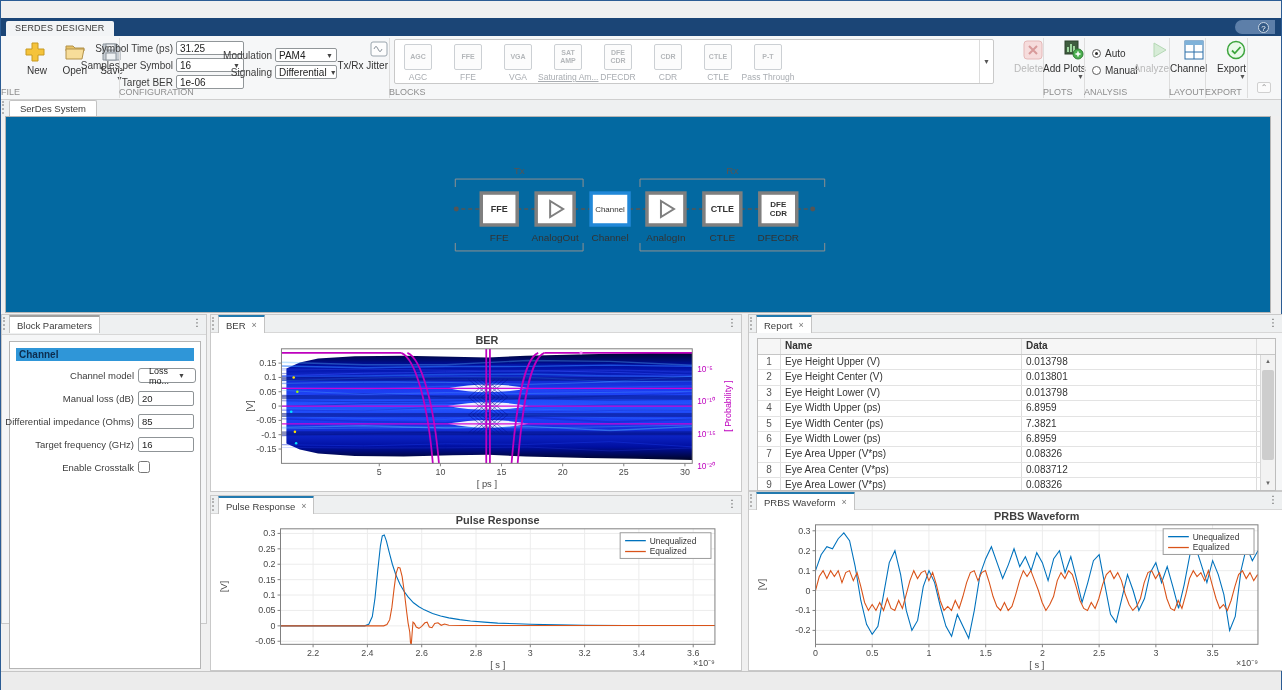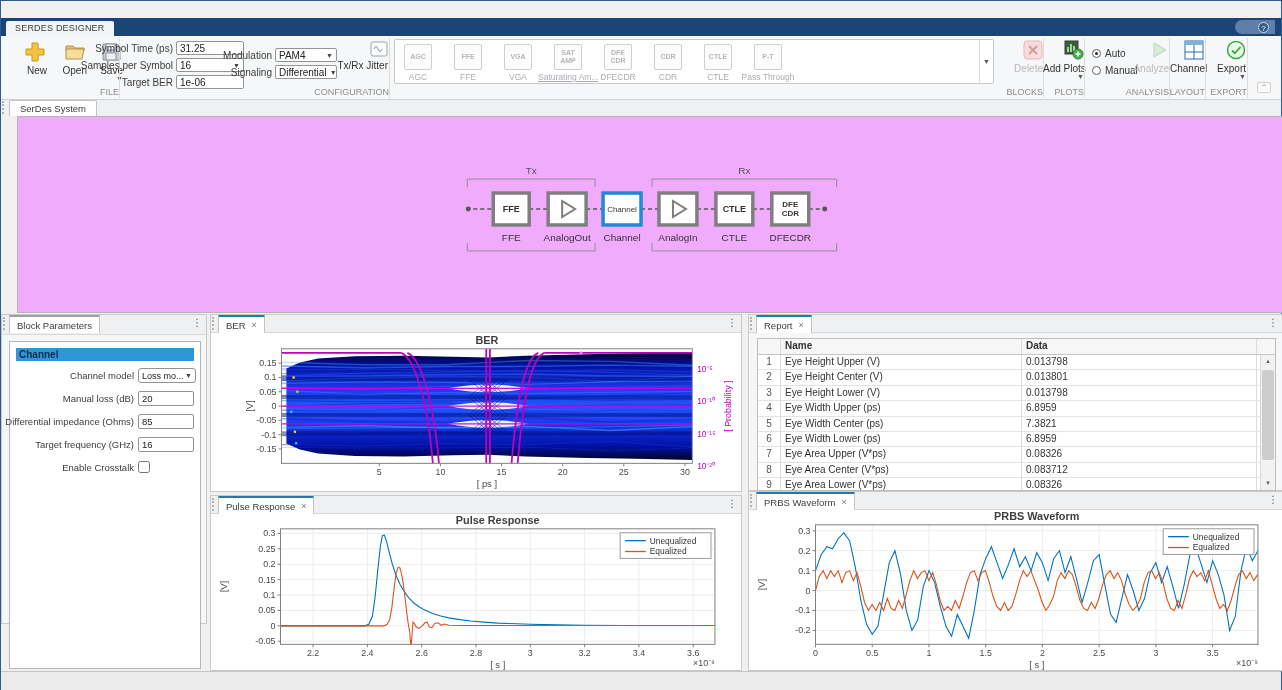"FILE" .seclab { text-align: right -> left }
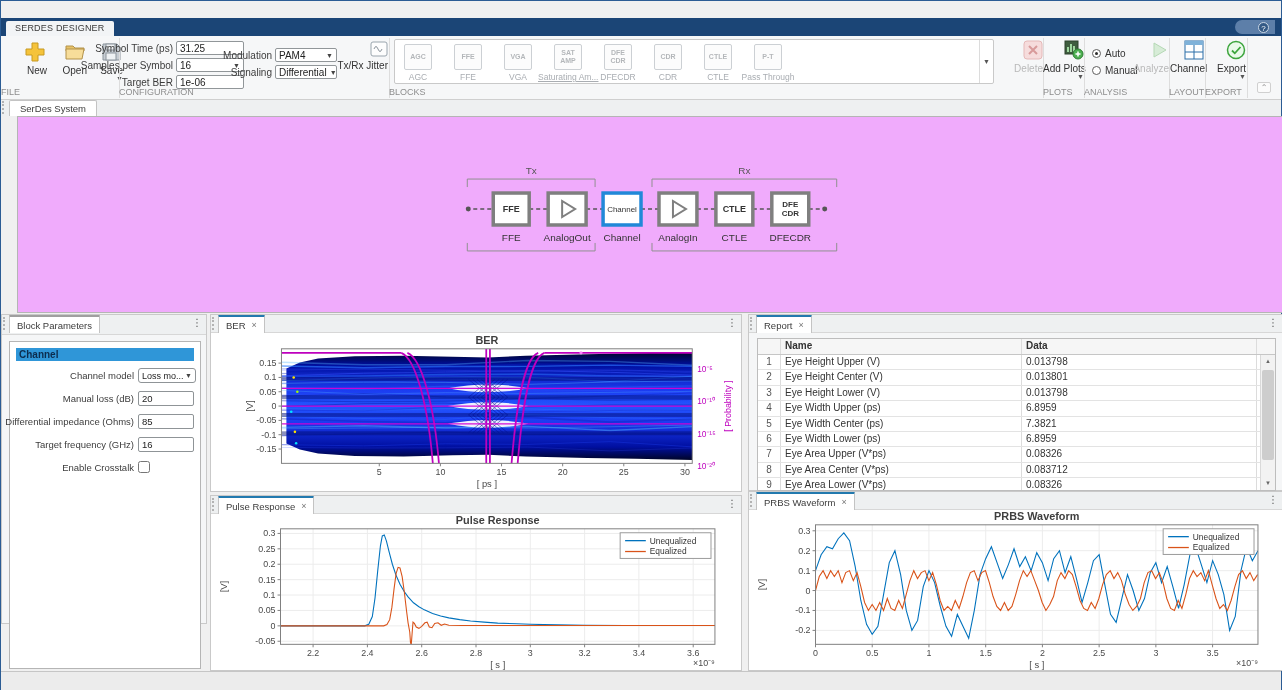"Tx" .syscanvas { background: #f0abfc -> #0369a1; left: 16px -> 4px }
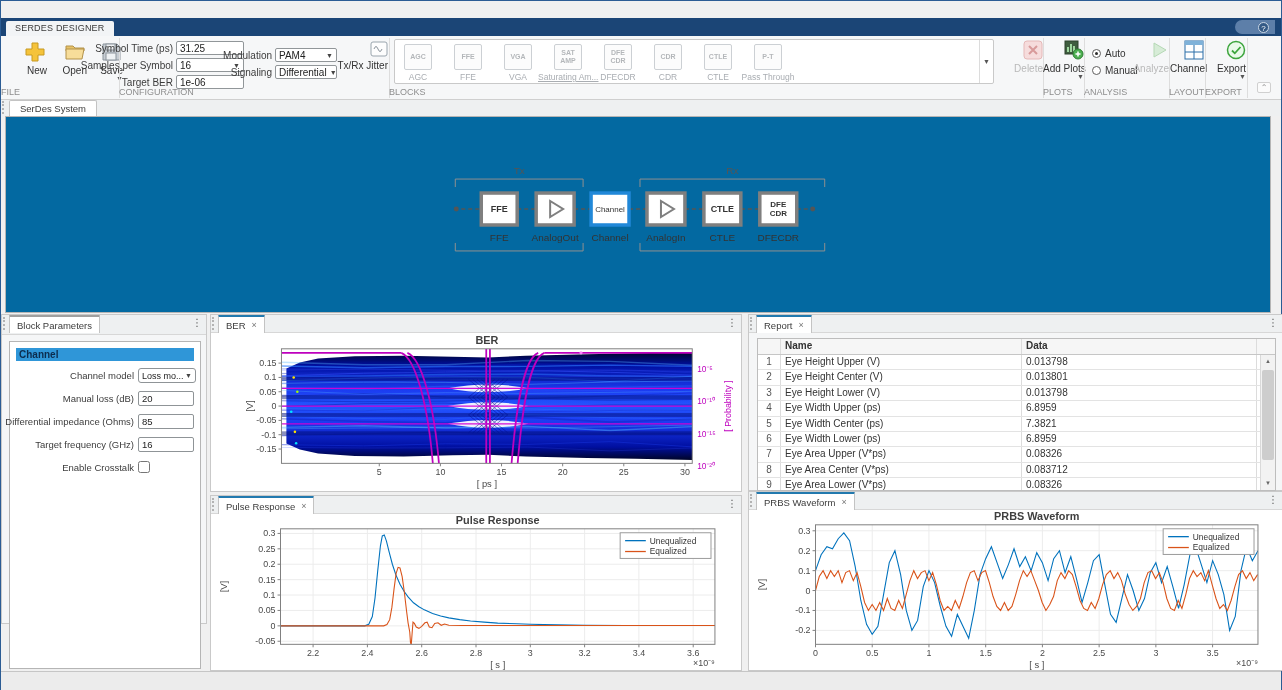"Loss mo..." .bpcombo { padding: 0 3px -> 0 10px }
